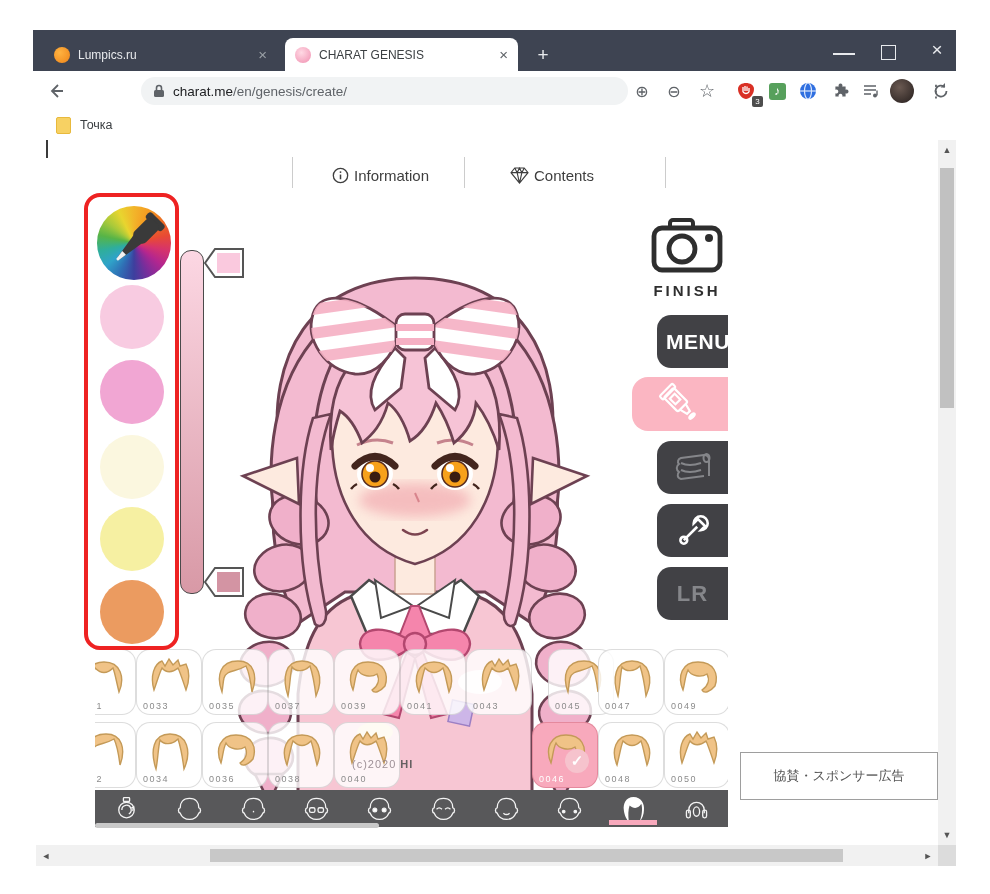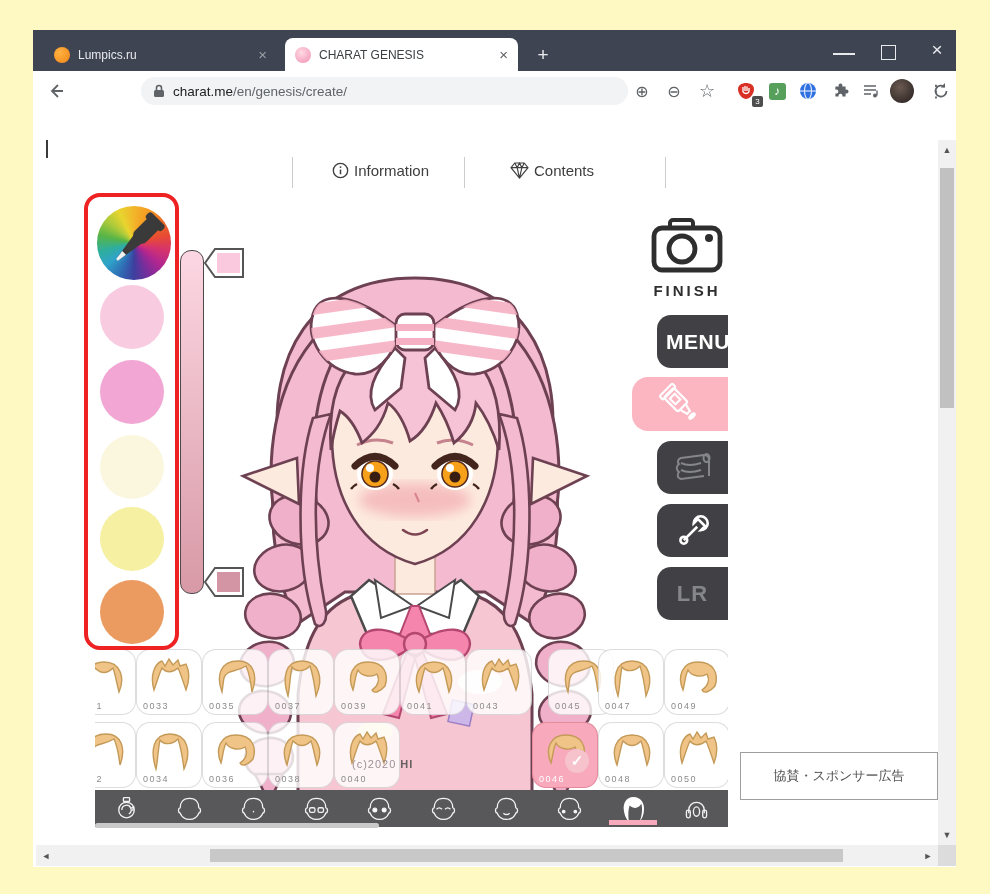"Lumpics.ru" #screen { background: #fef9c3 -> #ffffff }
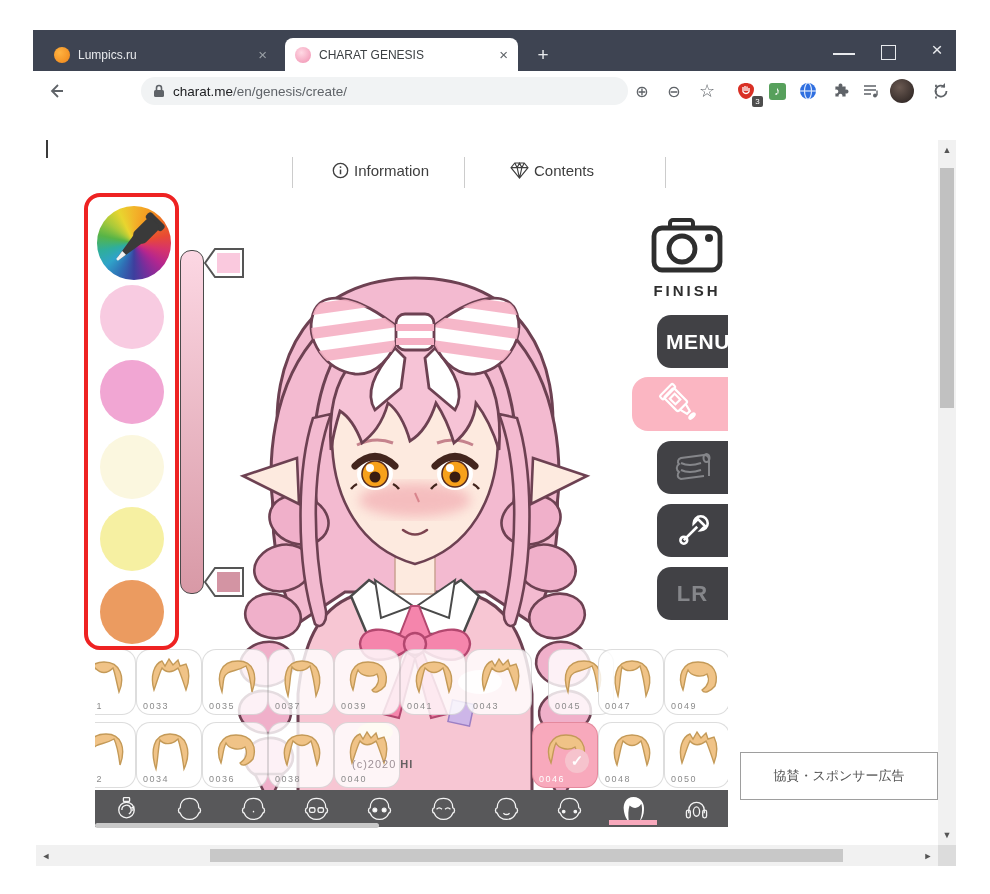"Точка" div.abs { html: none -> <div> <div></div> <div>Точка</div> </div> }
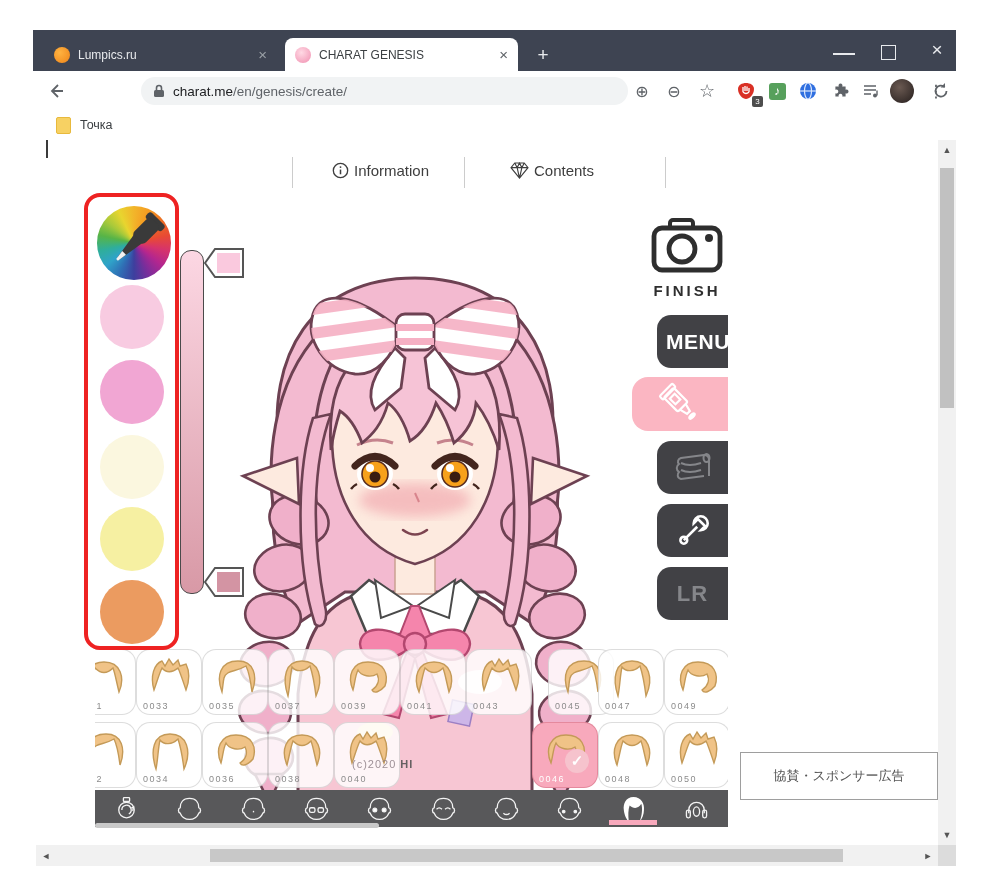"Information" .hdr-item { align-items: flex-start -> flex-end }
